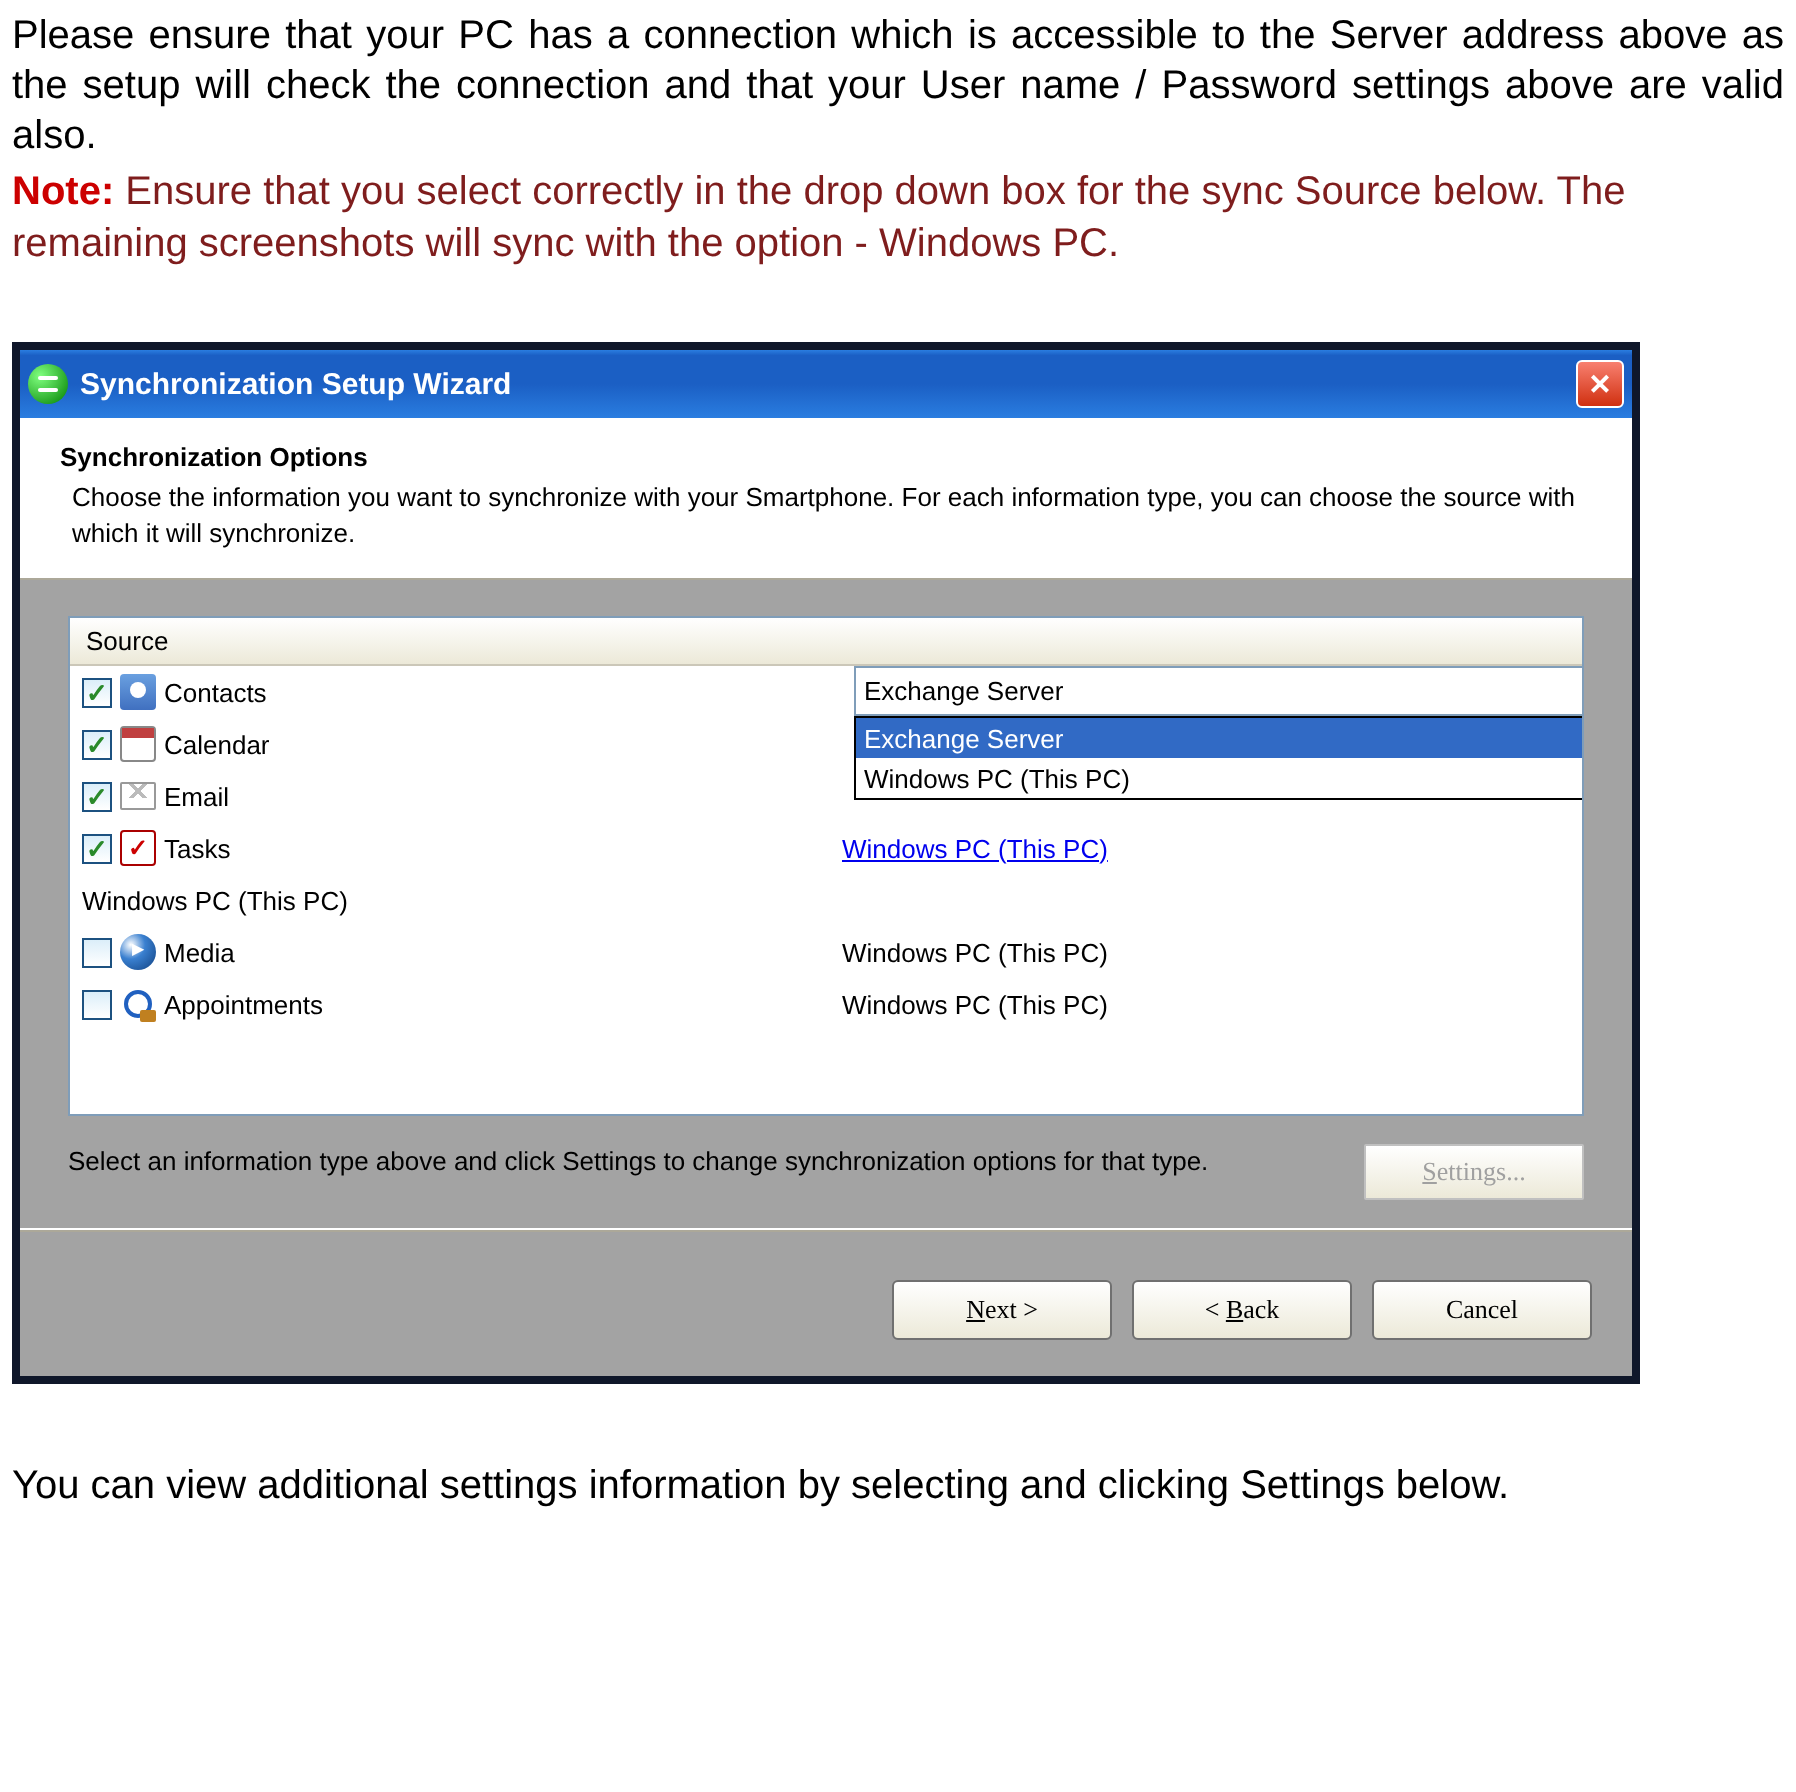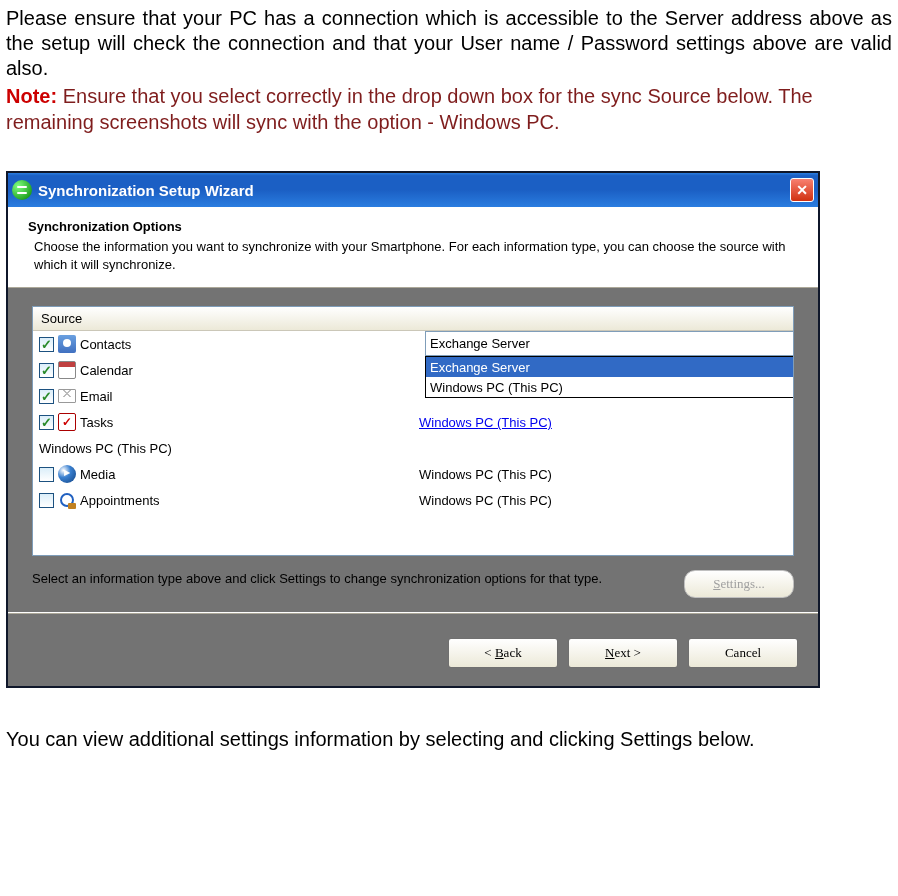"Synchronization Setup Wizard" .wizard { background: #737373 -> #a3a3a3; border: 2px solid #0f172a -> 4px solid #0f172a }
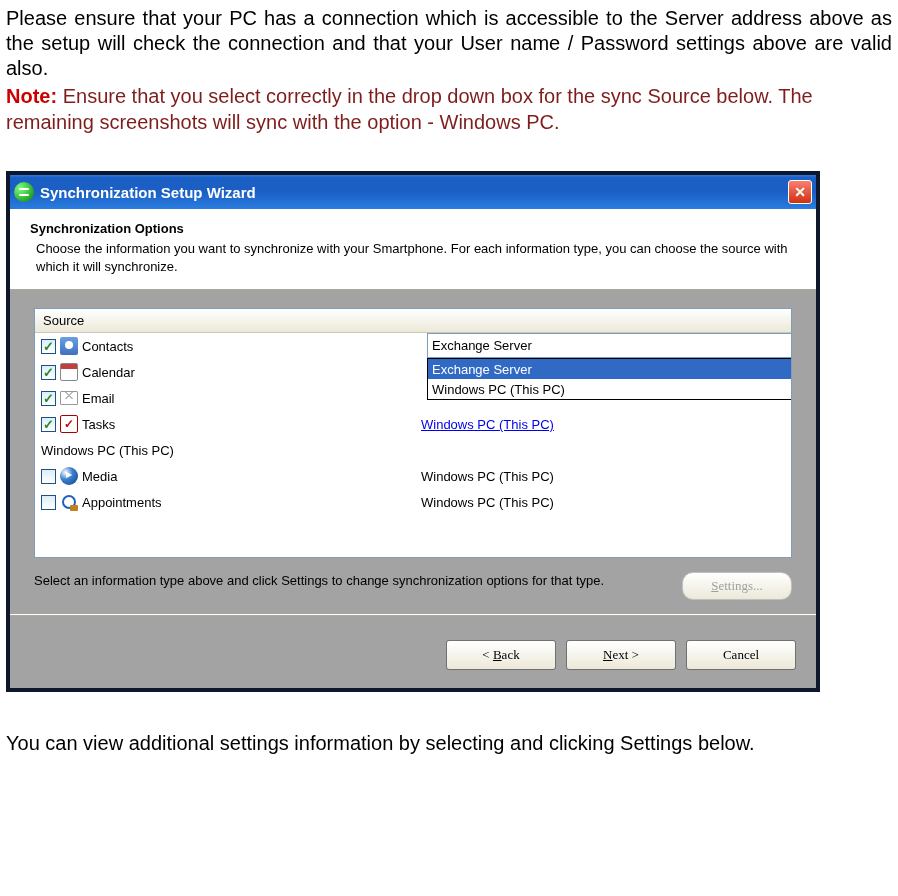"Settings..." .settings-btn { border-radius: 11px -> 1px }
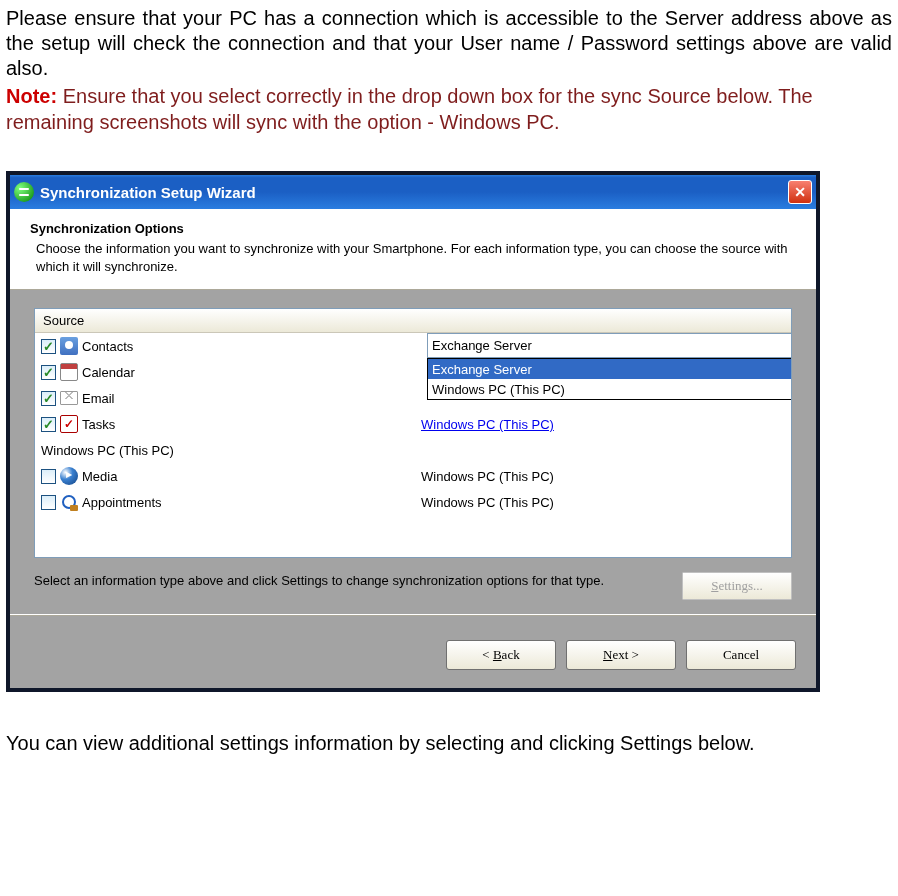"< Back" button.nav-btn { order: before "Next >" -> after "Next >" }
